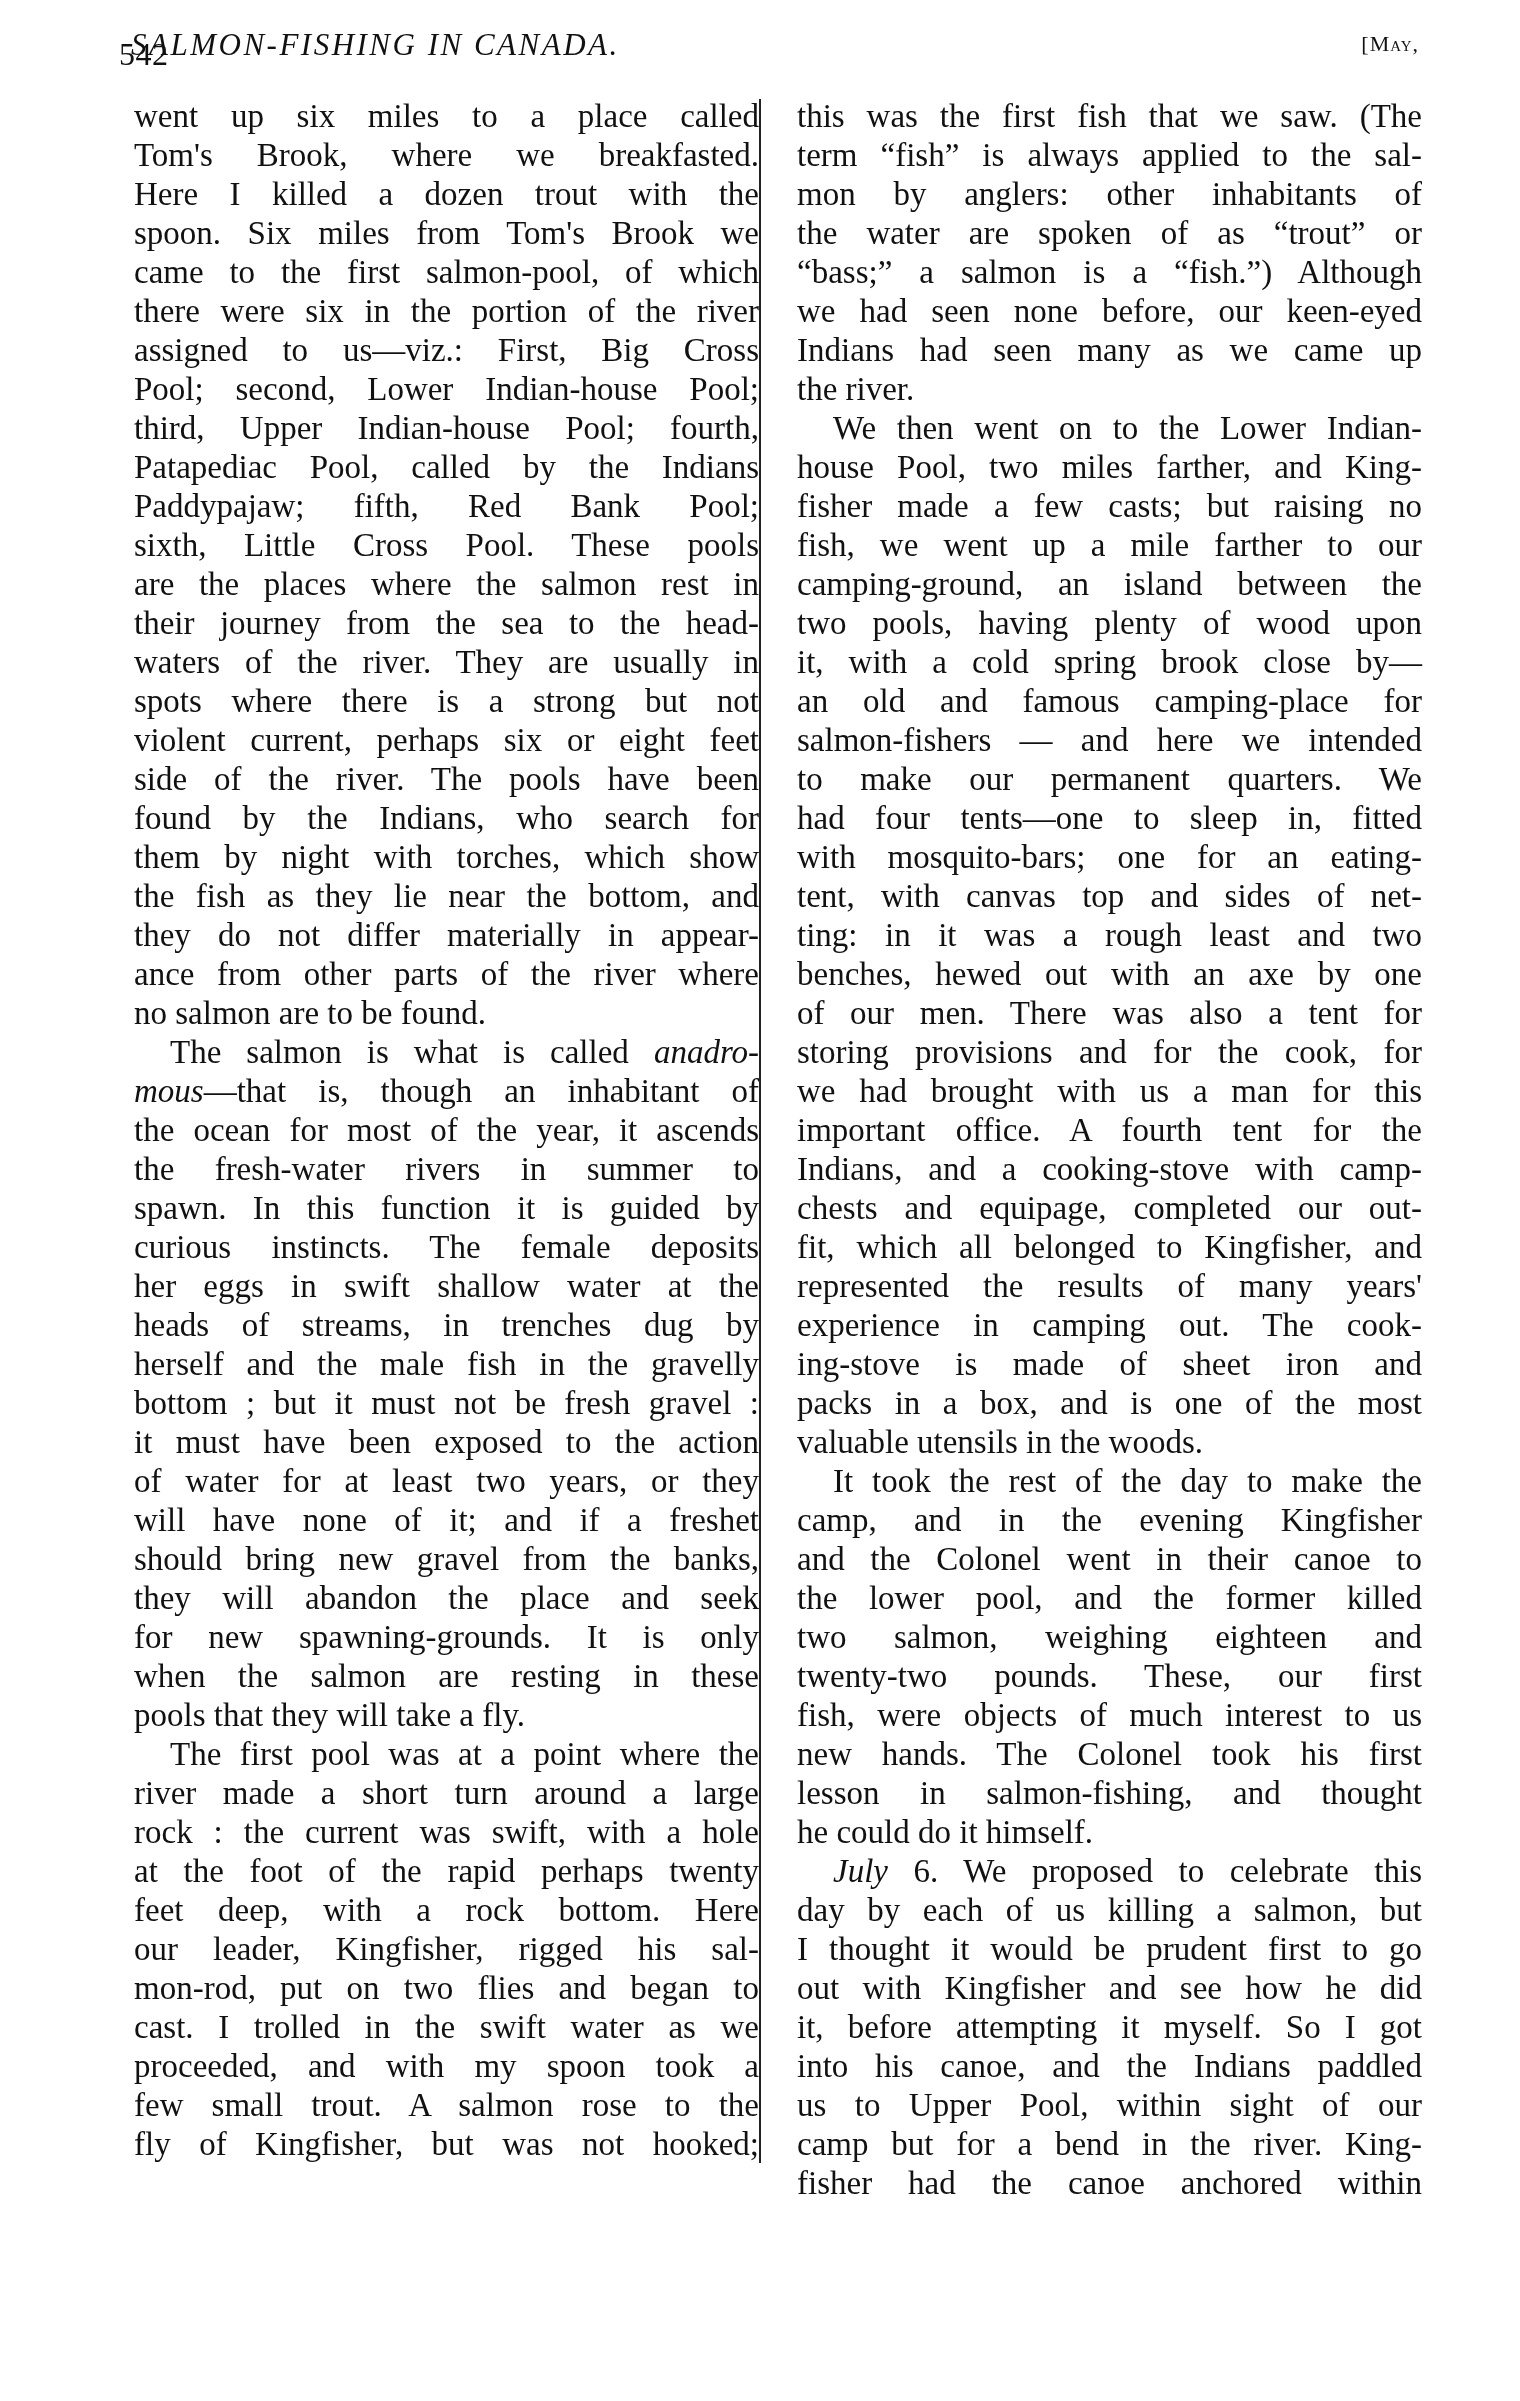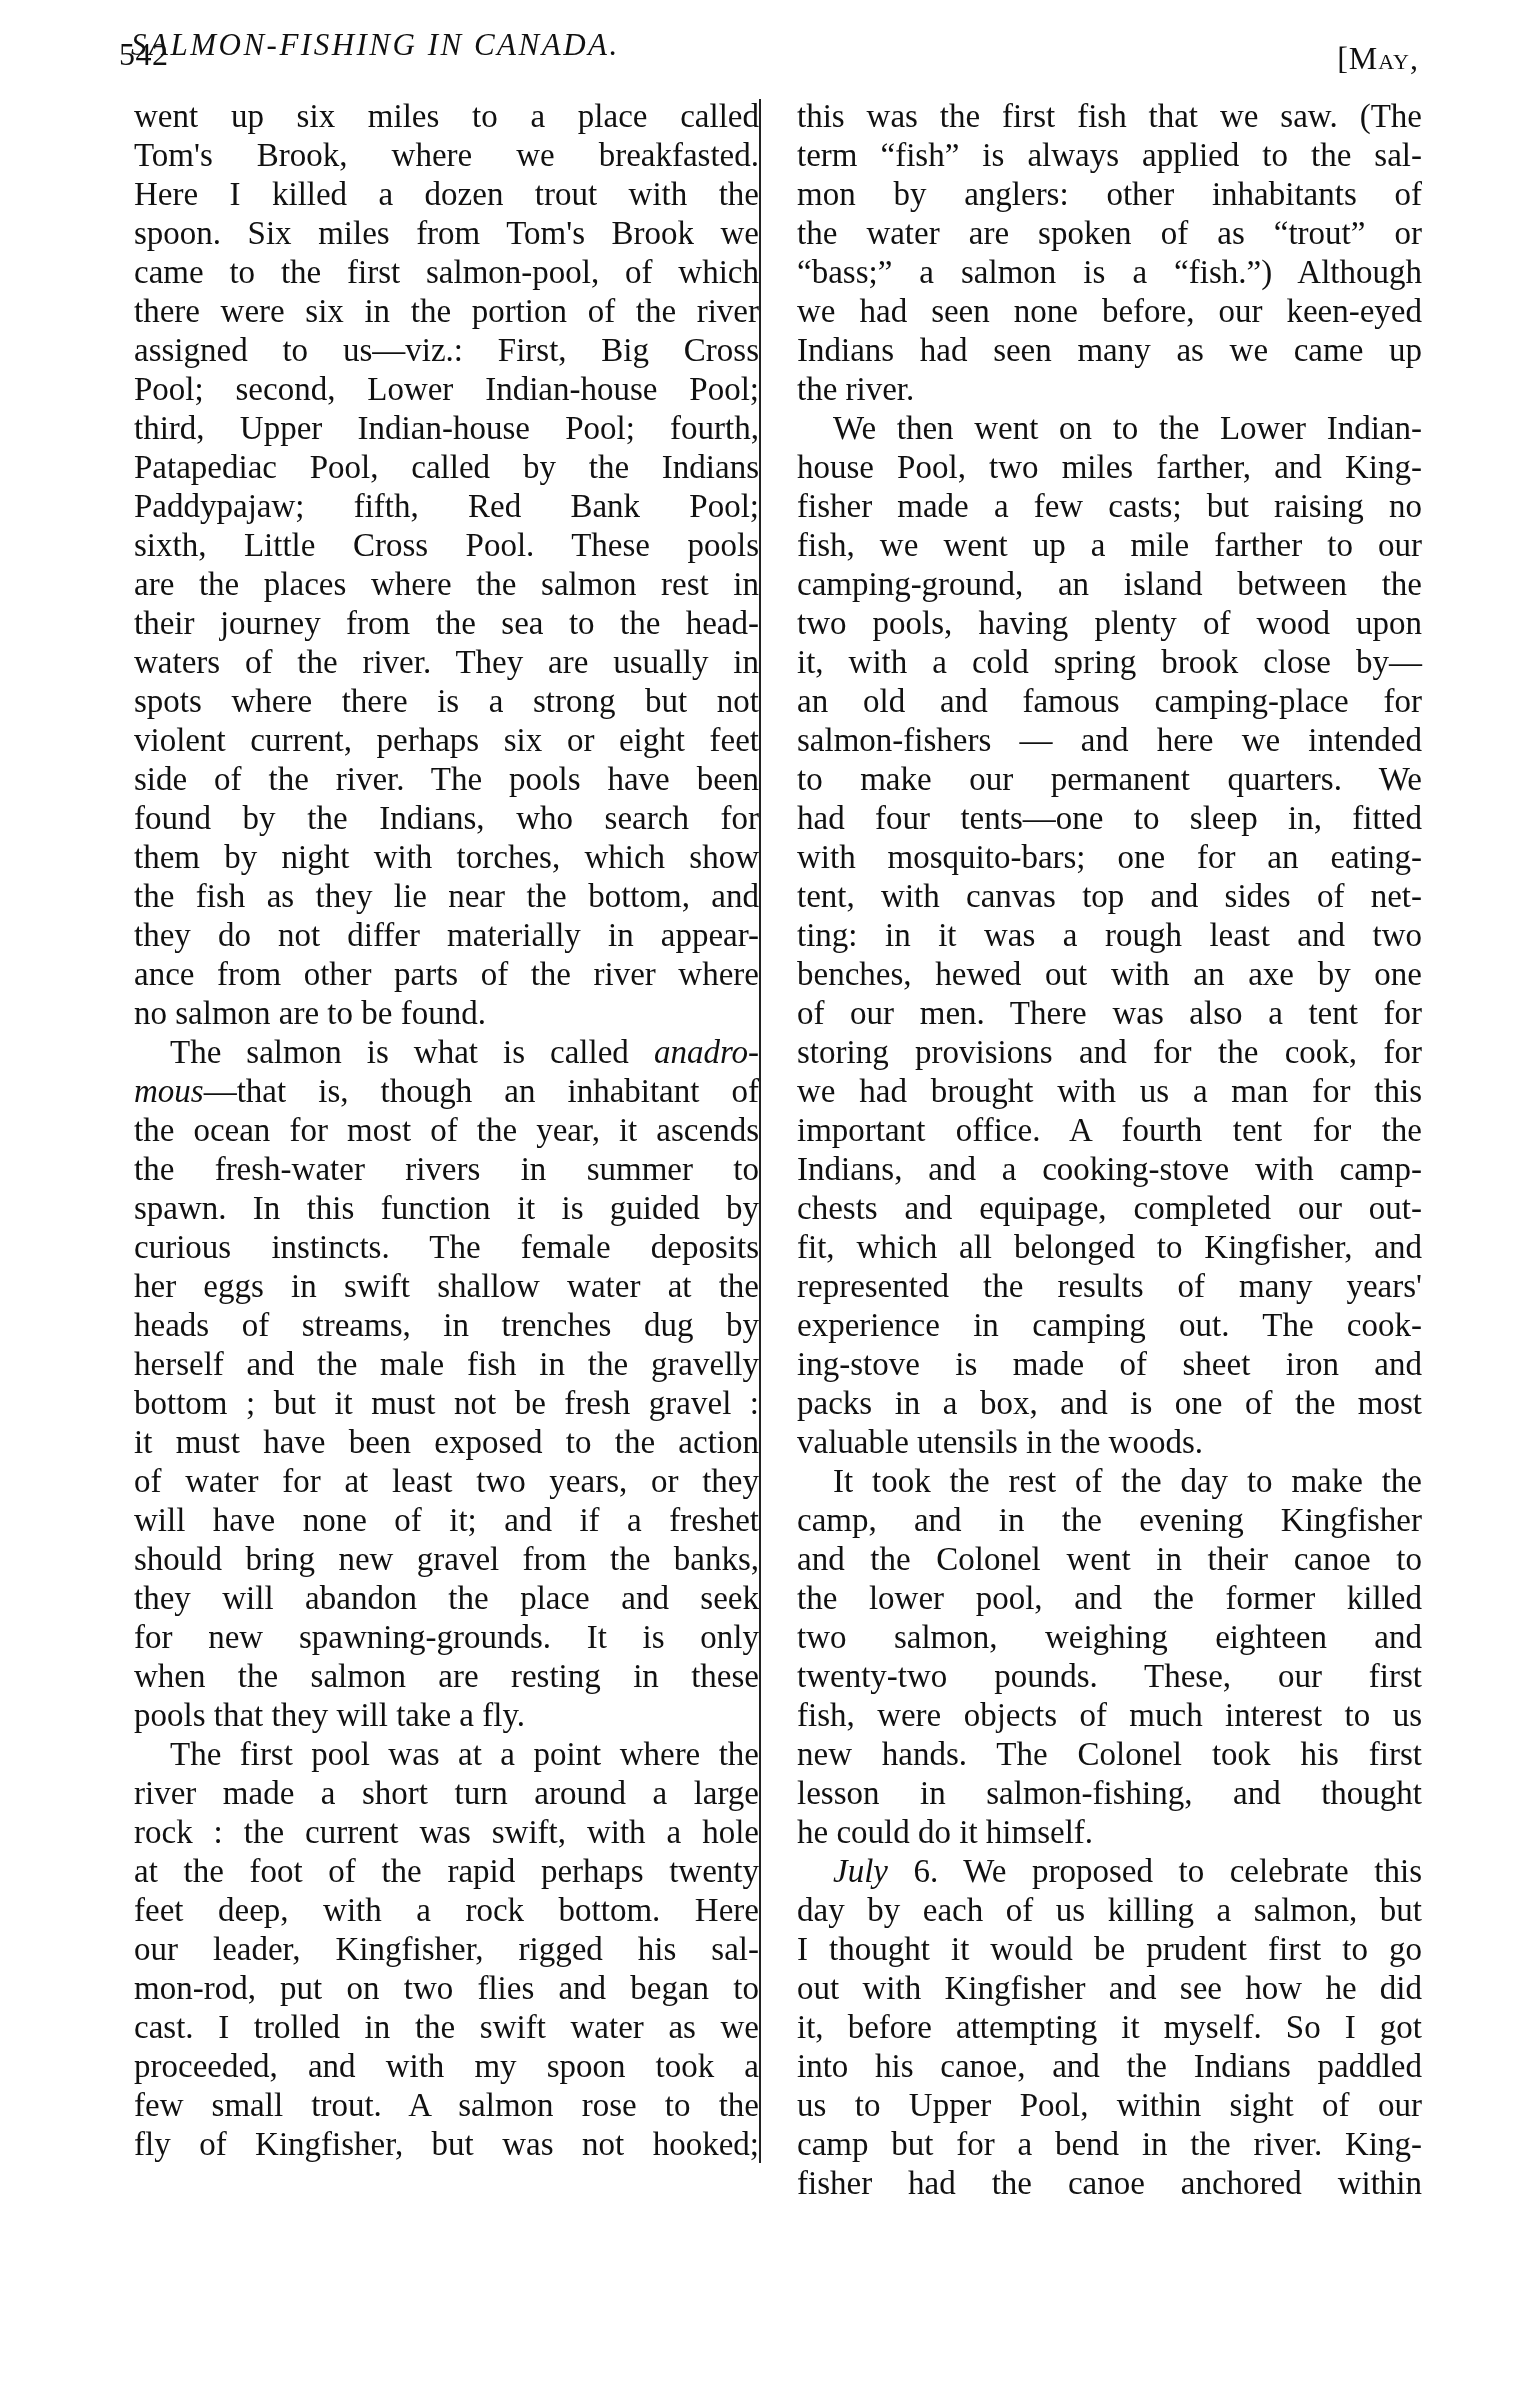"[May," .head-month { font-size: 32px -> 22px; top: 13px -> 4px }
